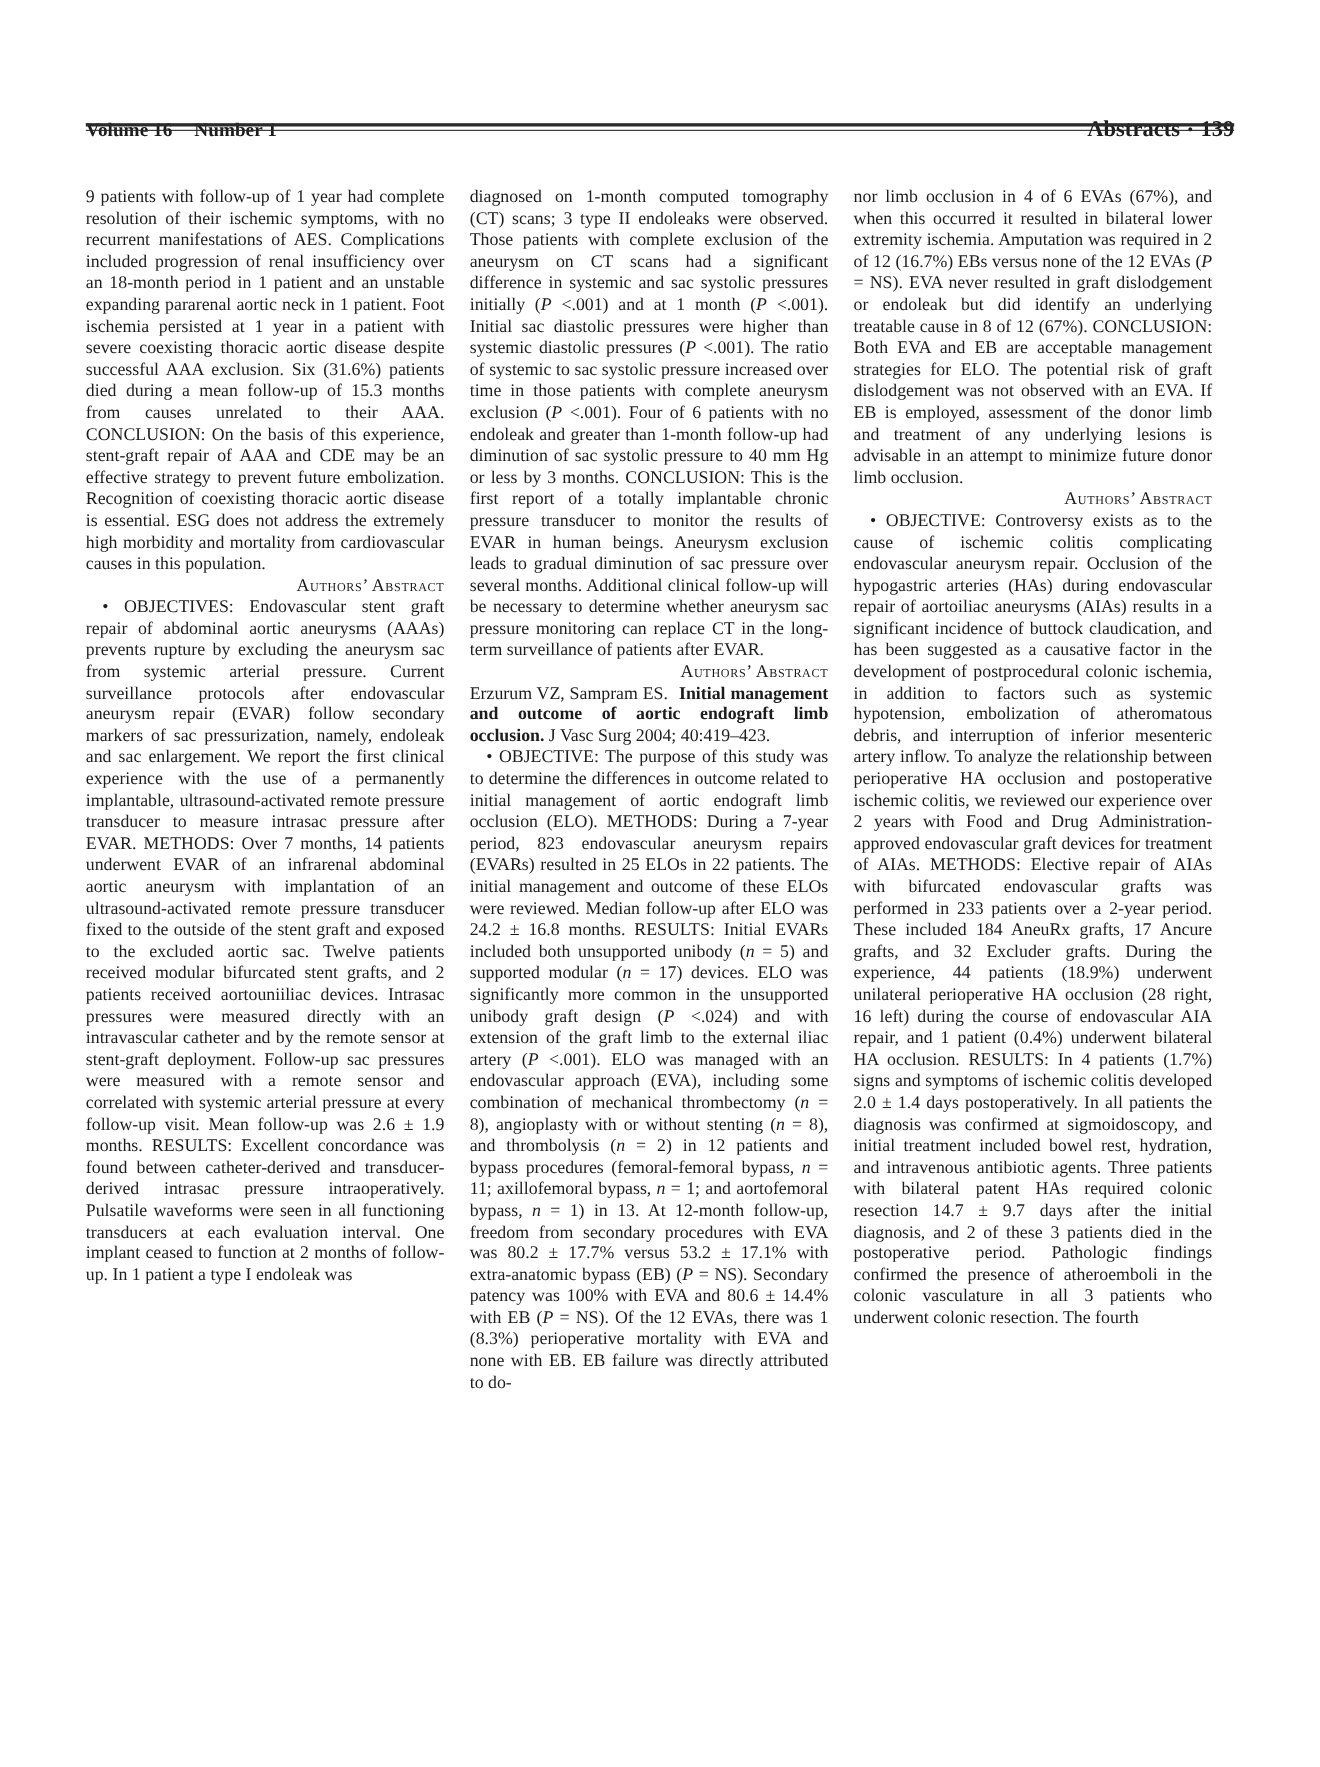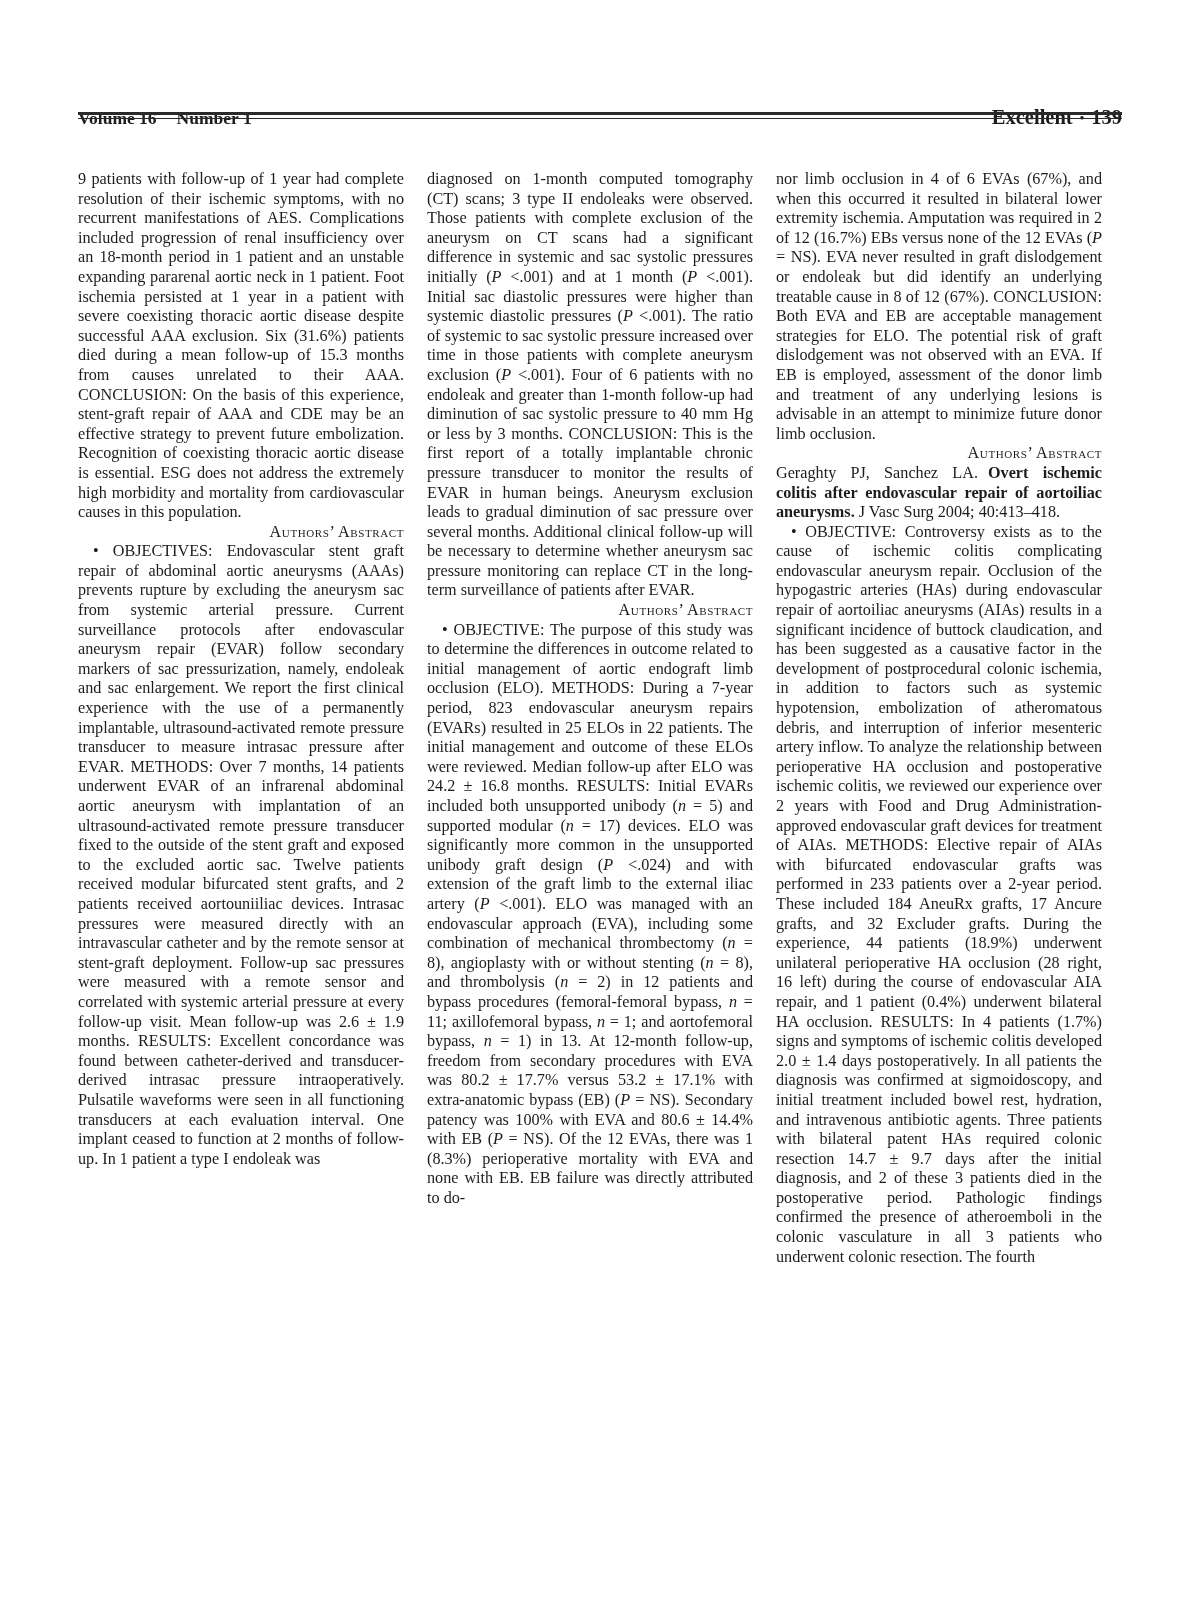"Excellent" span { text: Excellent -> Abstracts }
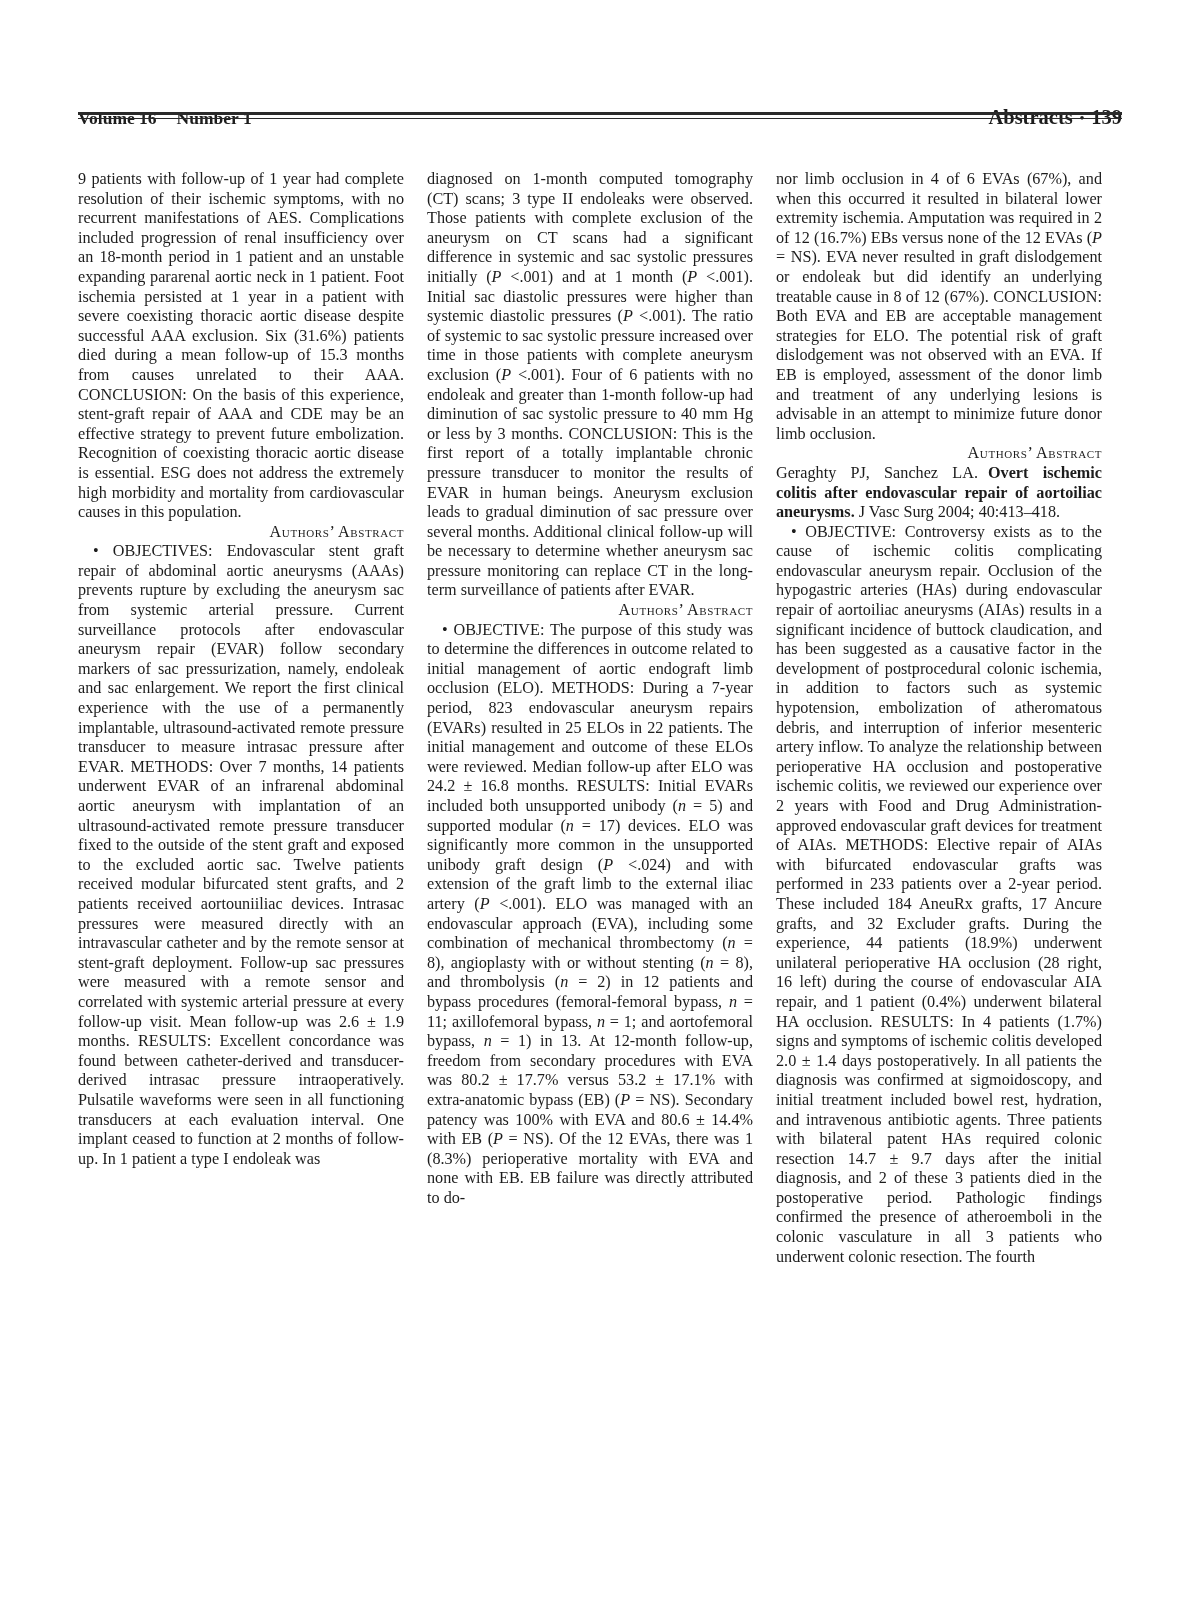"Geraghty PJ, Sanchez LA. Overt" p.citation { html: <p><span>Geraghty PJ, Sanchez LA.</span><span>Overt ischemic colitis after endovascular repair of aortoiliac aneurysms.</span> <span>J Vasc Surg 2004; 40:413–418.</span></p> -> none }
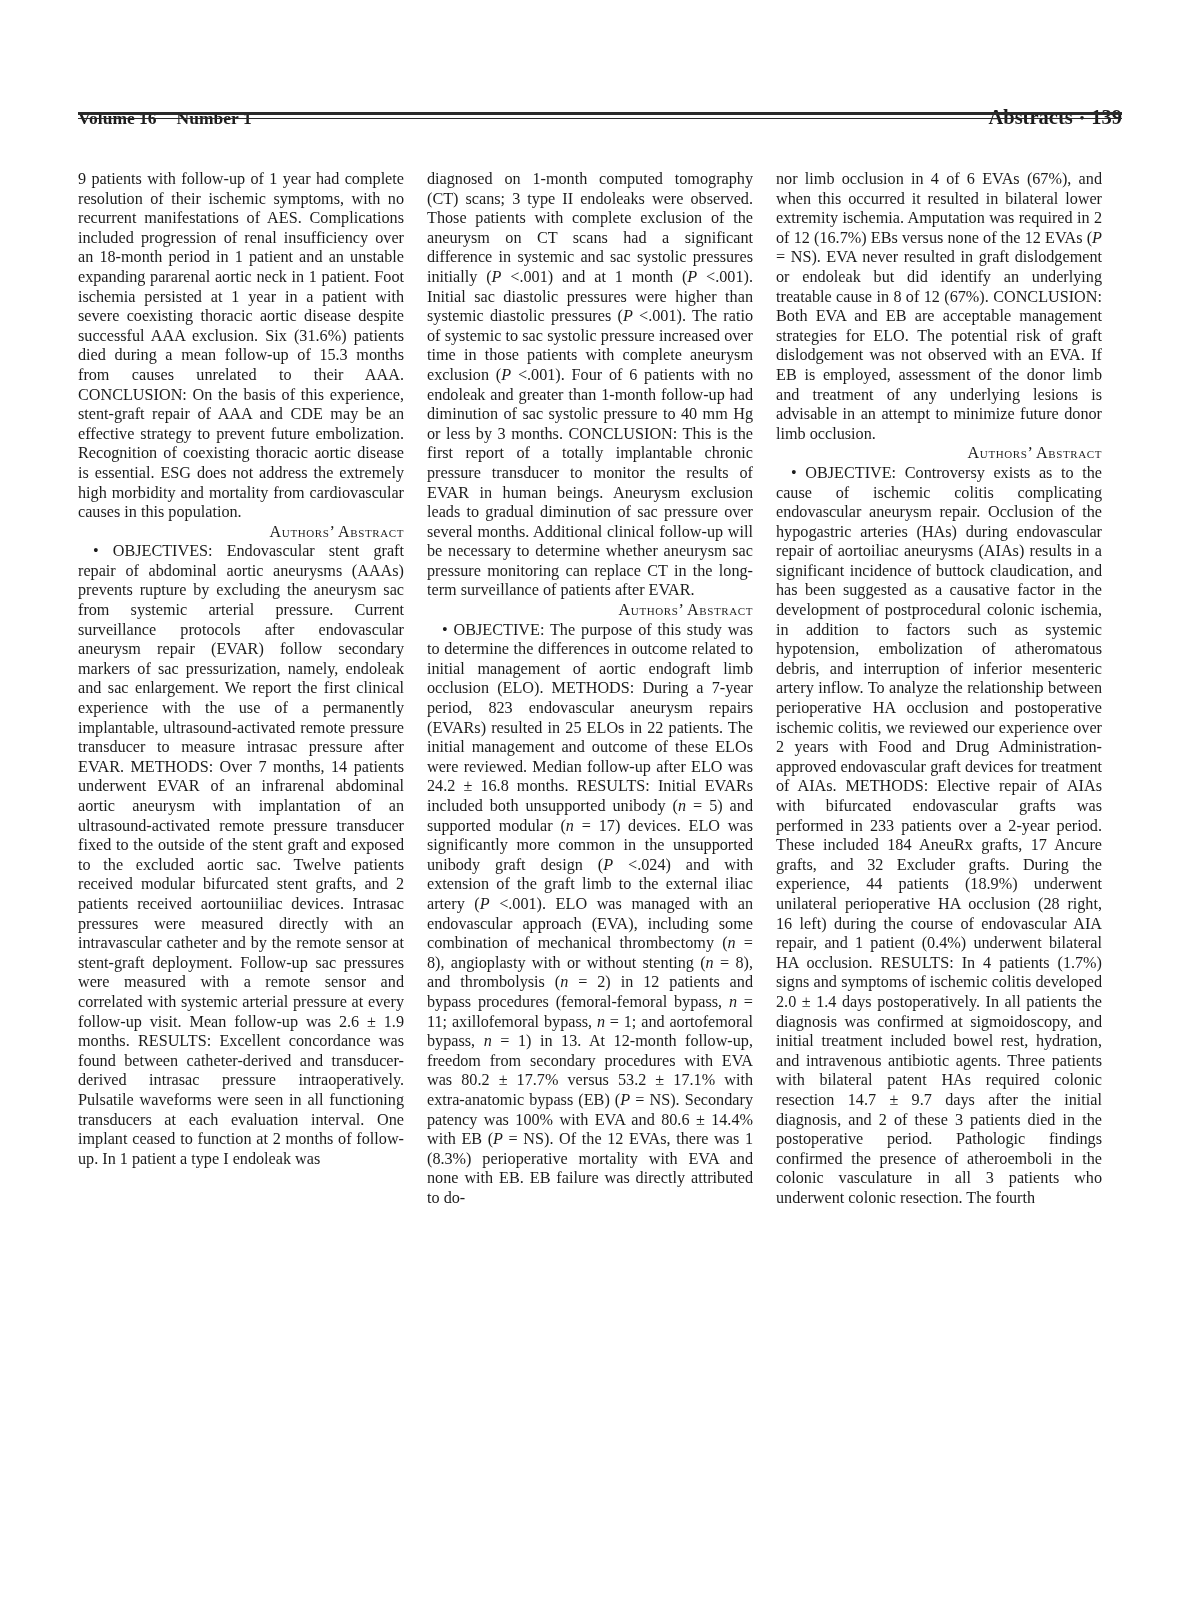"Erzurum VZ, Sampram ES. Initial" p.citation { html: none -> <p><span>Erzurum VZ, Sampram ES.</span><span>Initial management and outcome of aortic endograft limb occlusion.</span> <span>J Vasc Surg 2004; 40:419–423.</span></p> }
